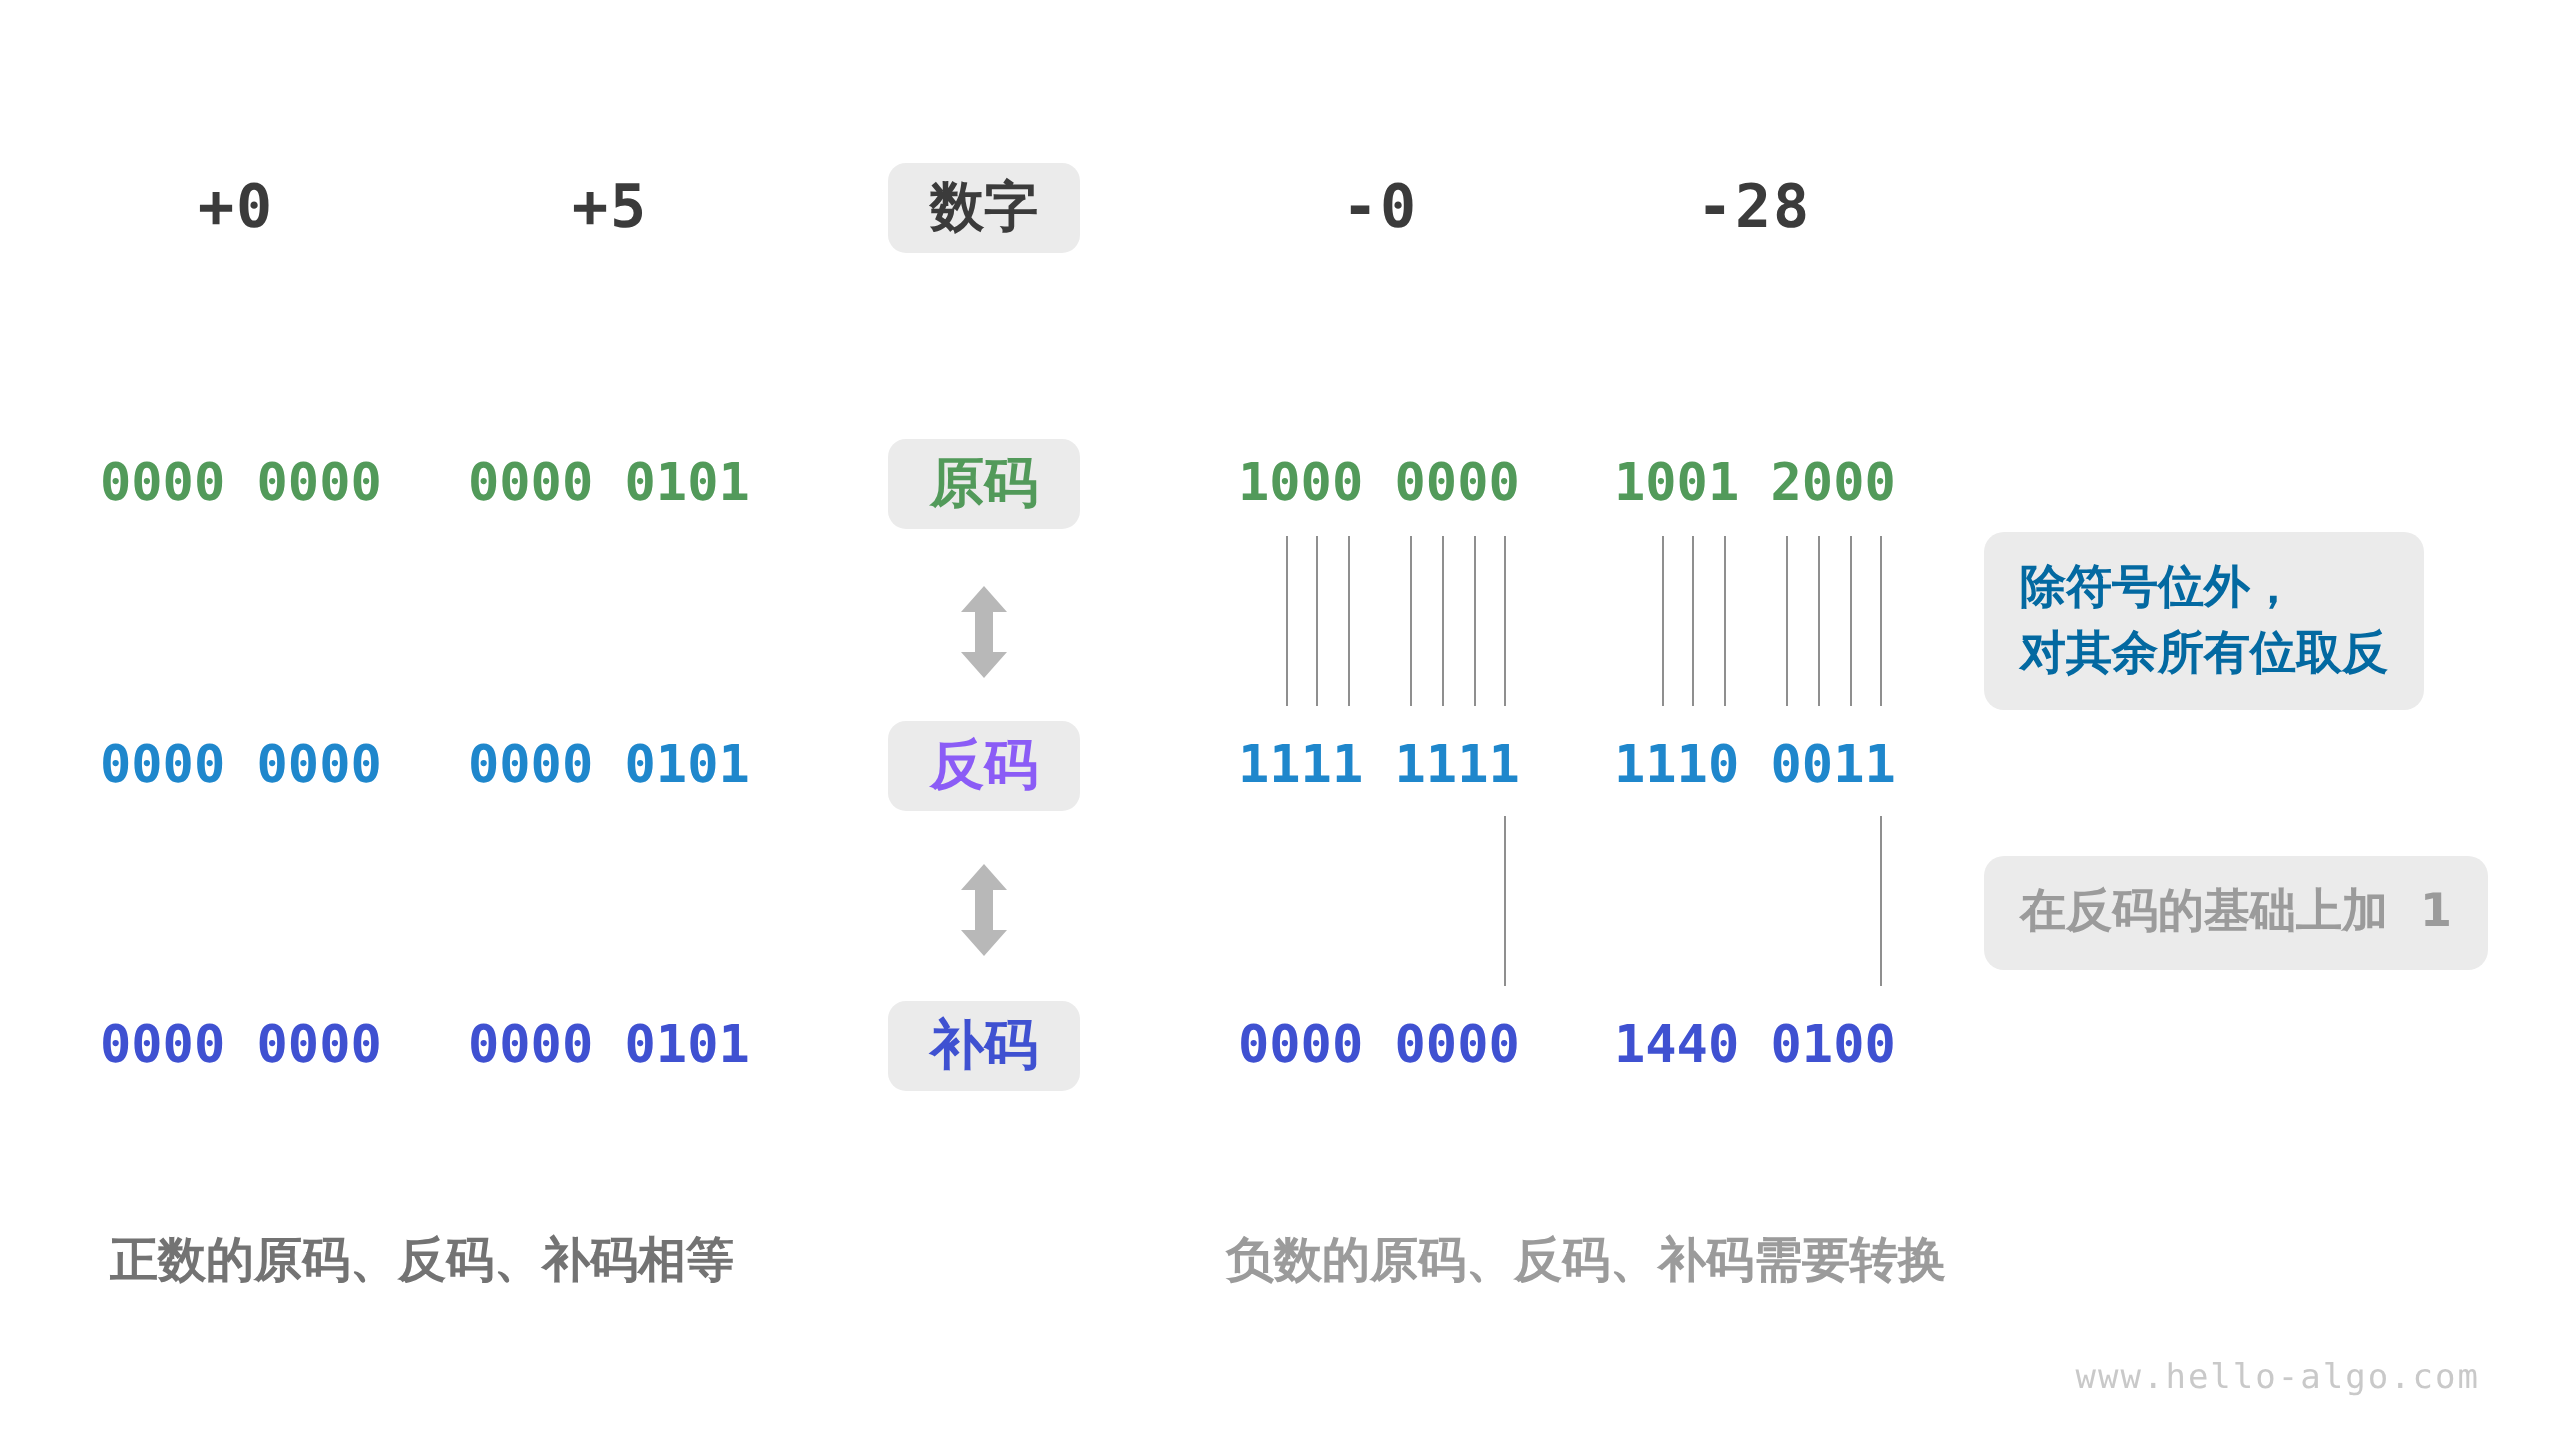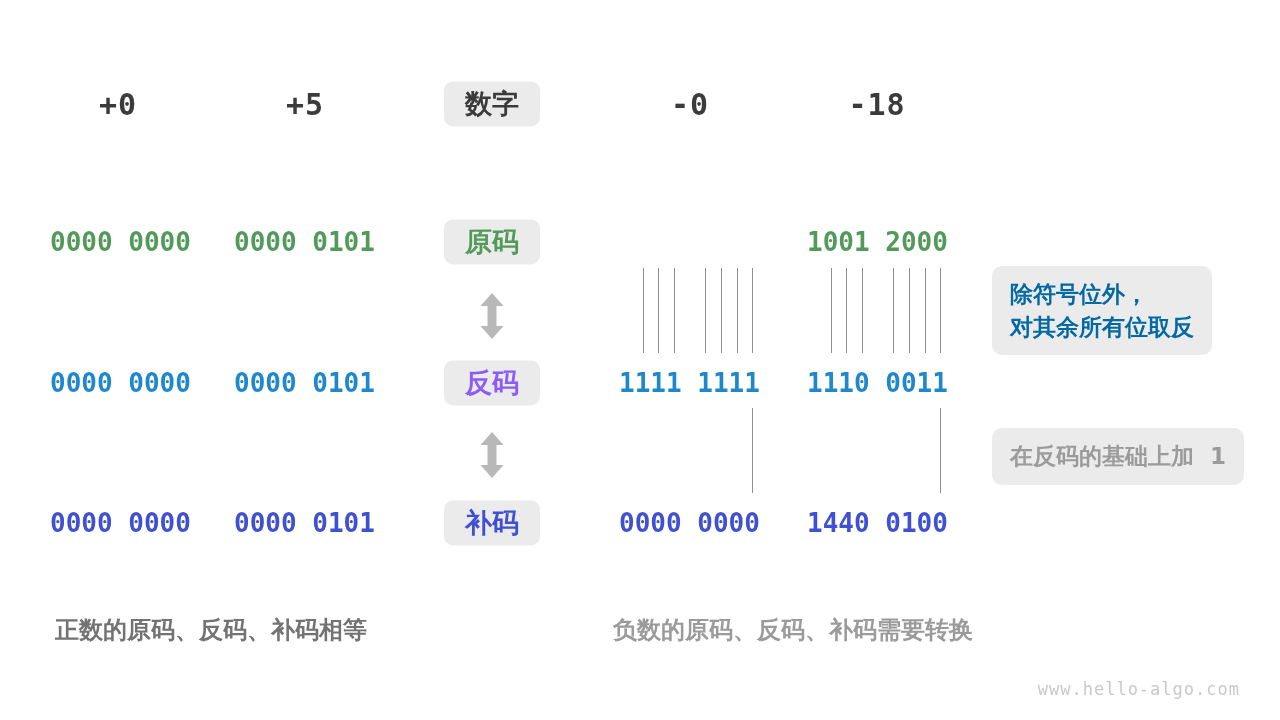"-18" div.head-num { text: -18 -> -28 }
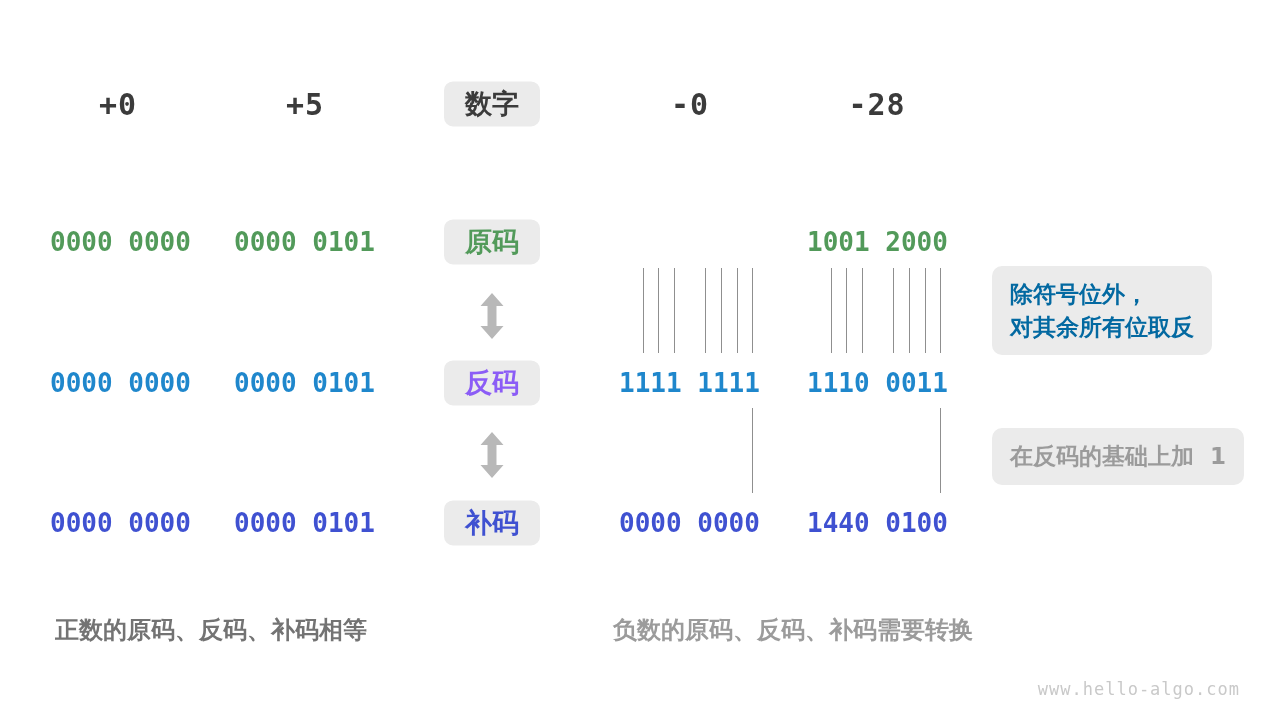"1000 0000" div.bin { html: none -> <div>1000 0000</div> }
